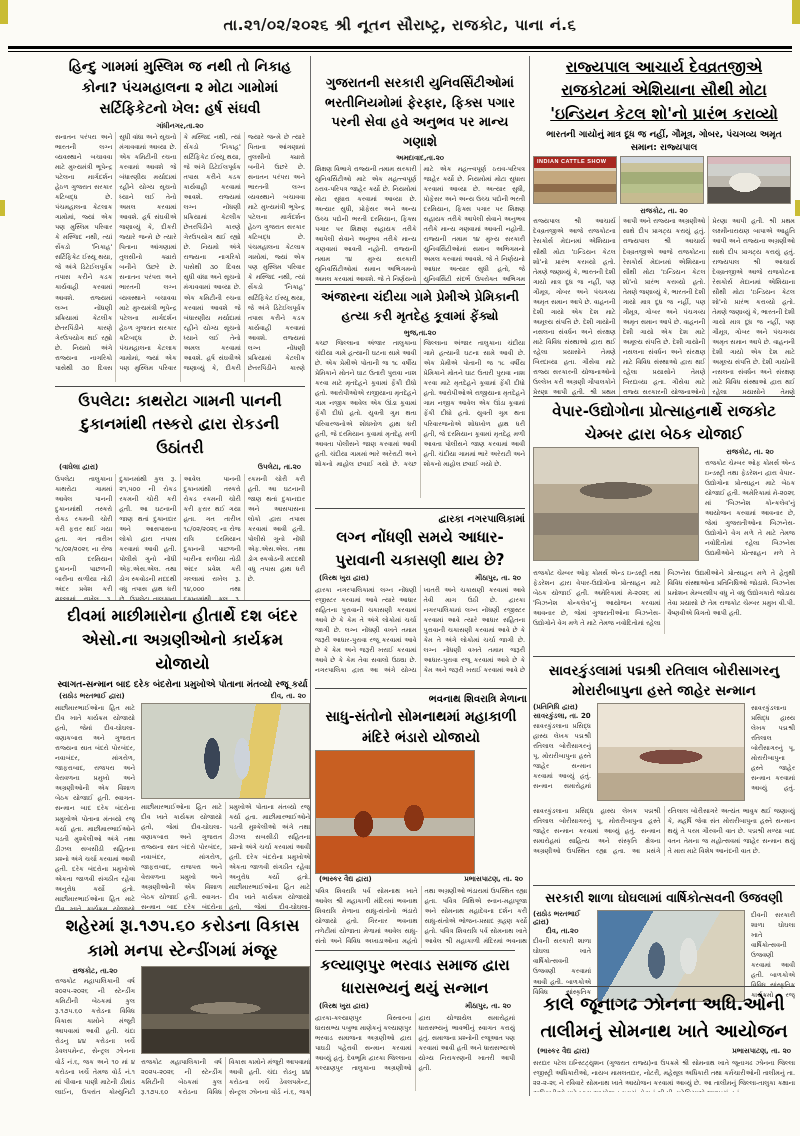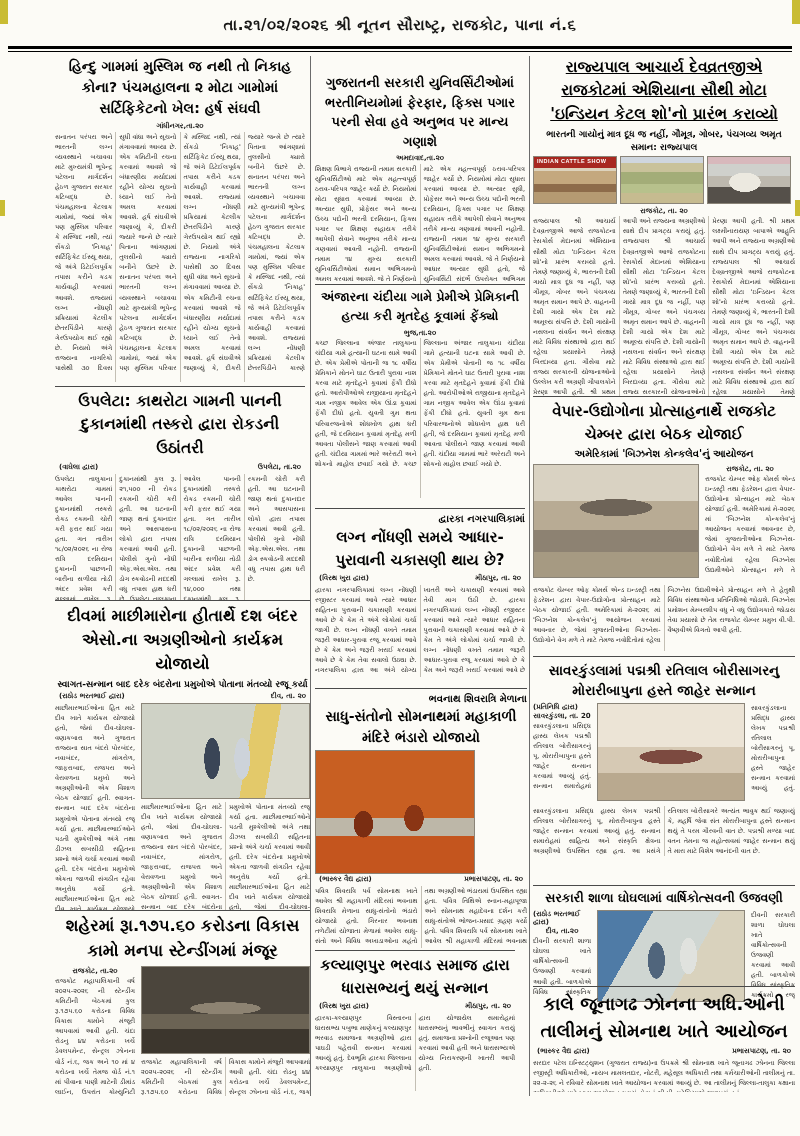"અમેરિકામાં 'બિઝનેશ કોન્કલેવ'નું આયોજન" div.subhead { html: <div>અમેરિકામાં 'બિઝનેશ કોન્કલેવ'નું આયોજન</div> -> none }
